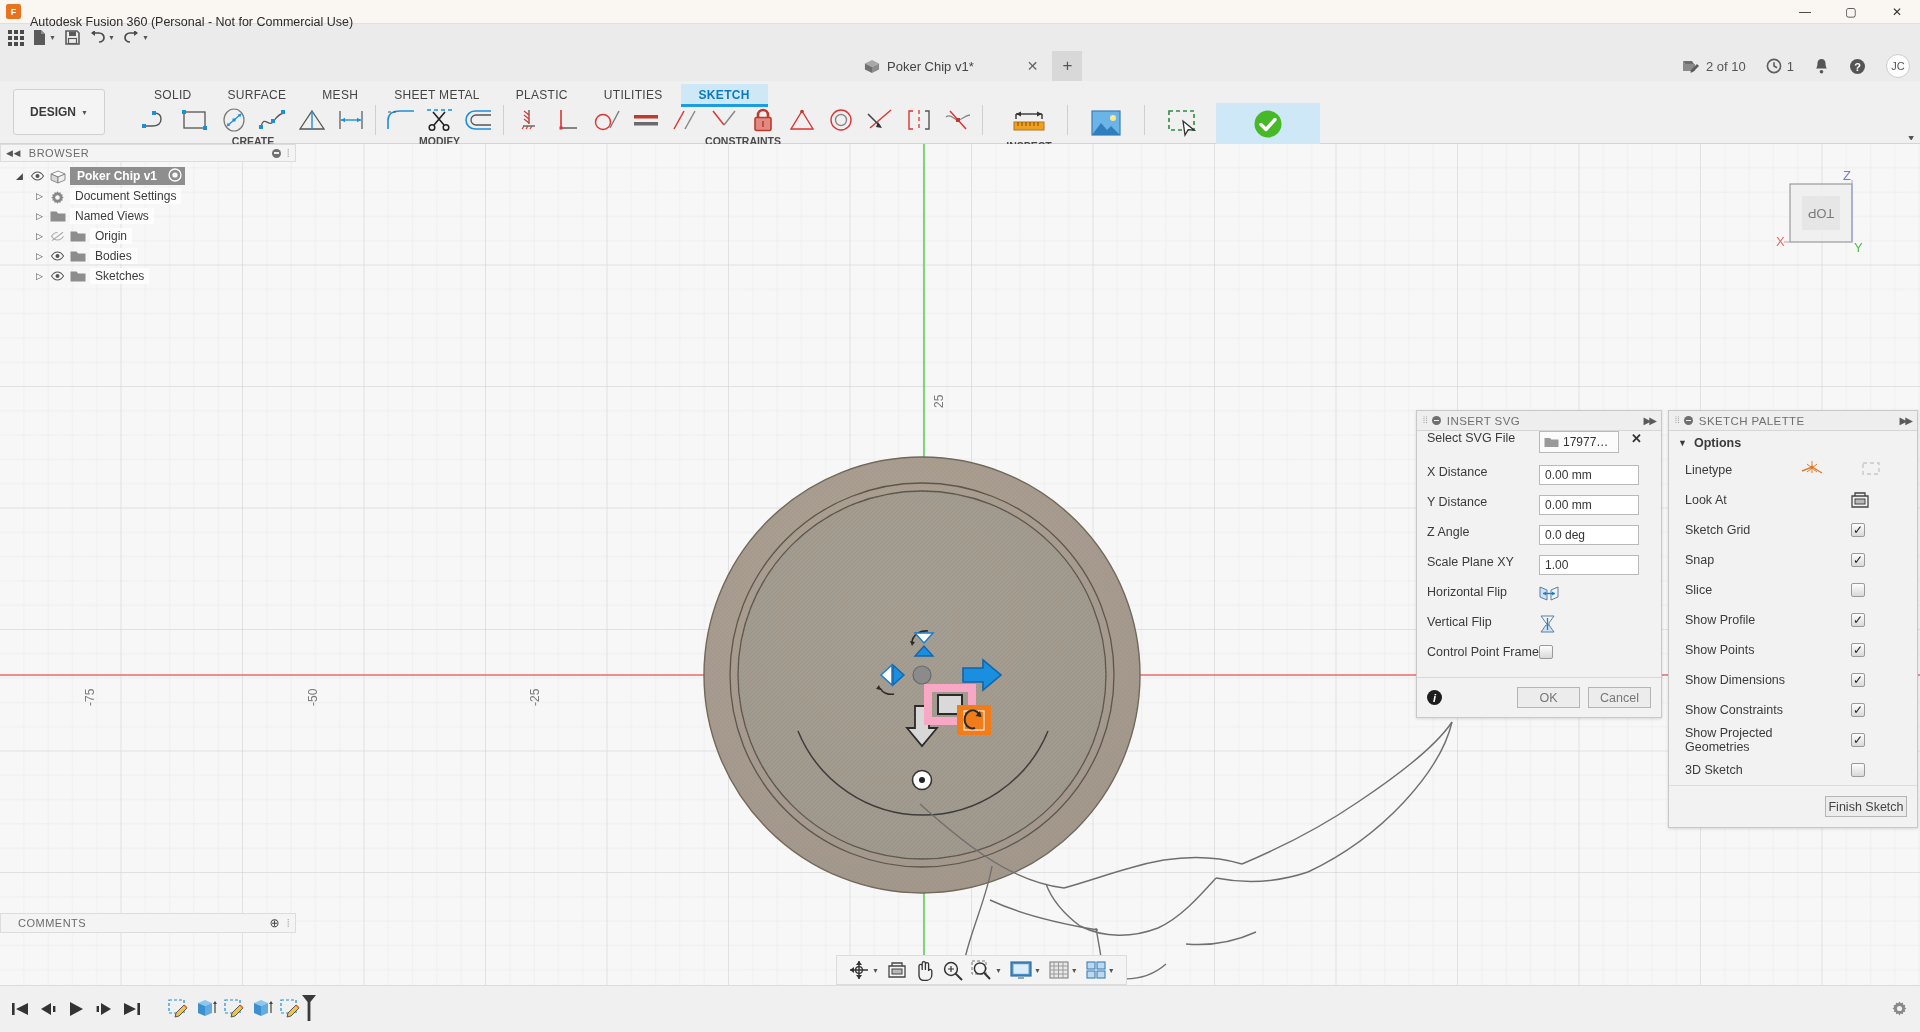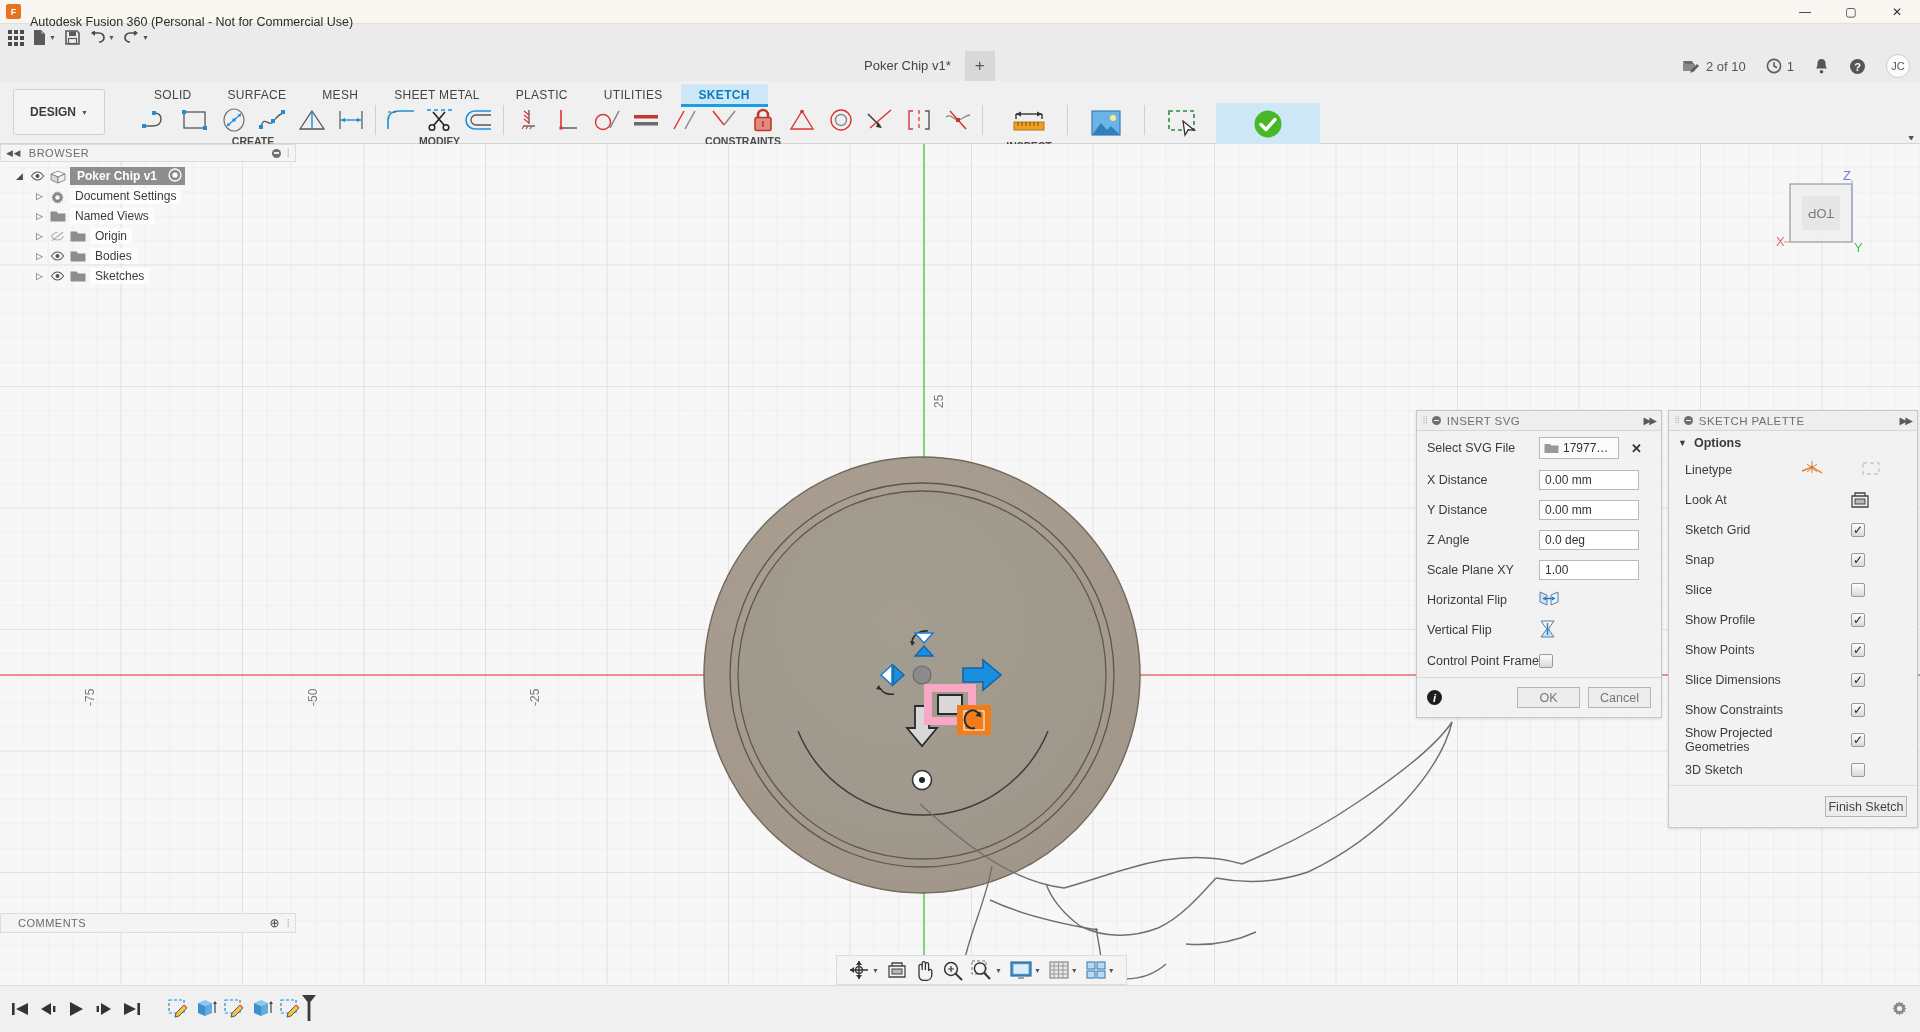"Poker Chip v1*" .doc-tab { flex-direction: column -> none }
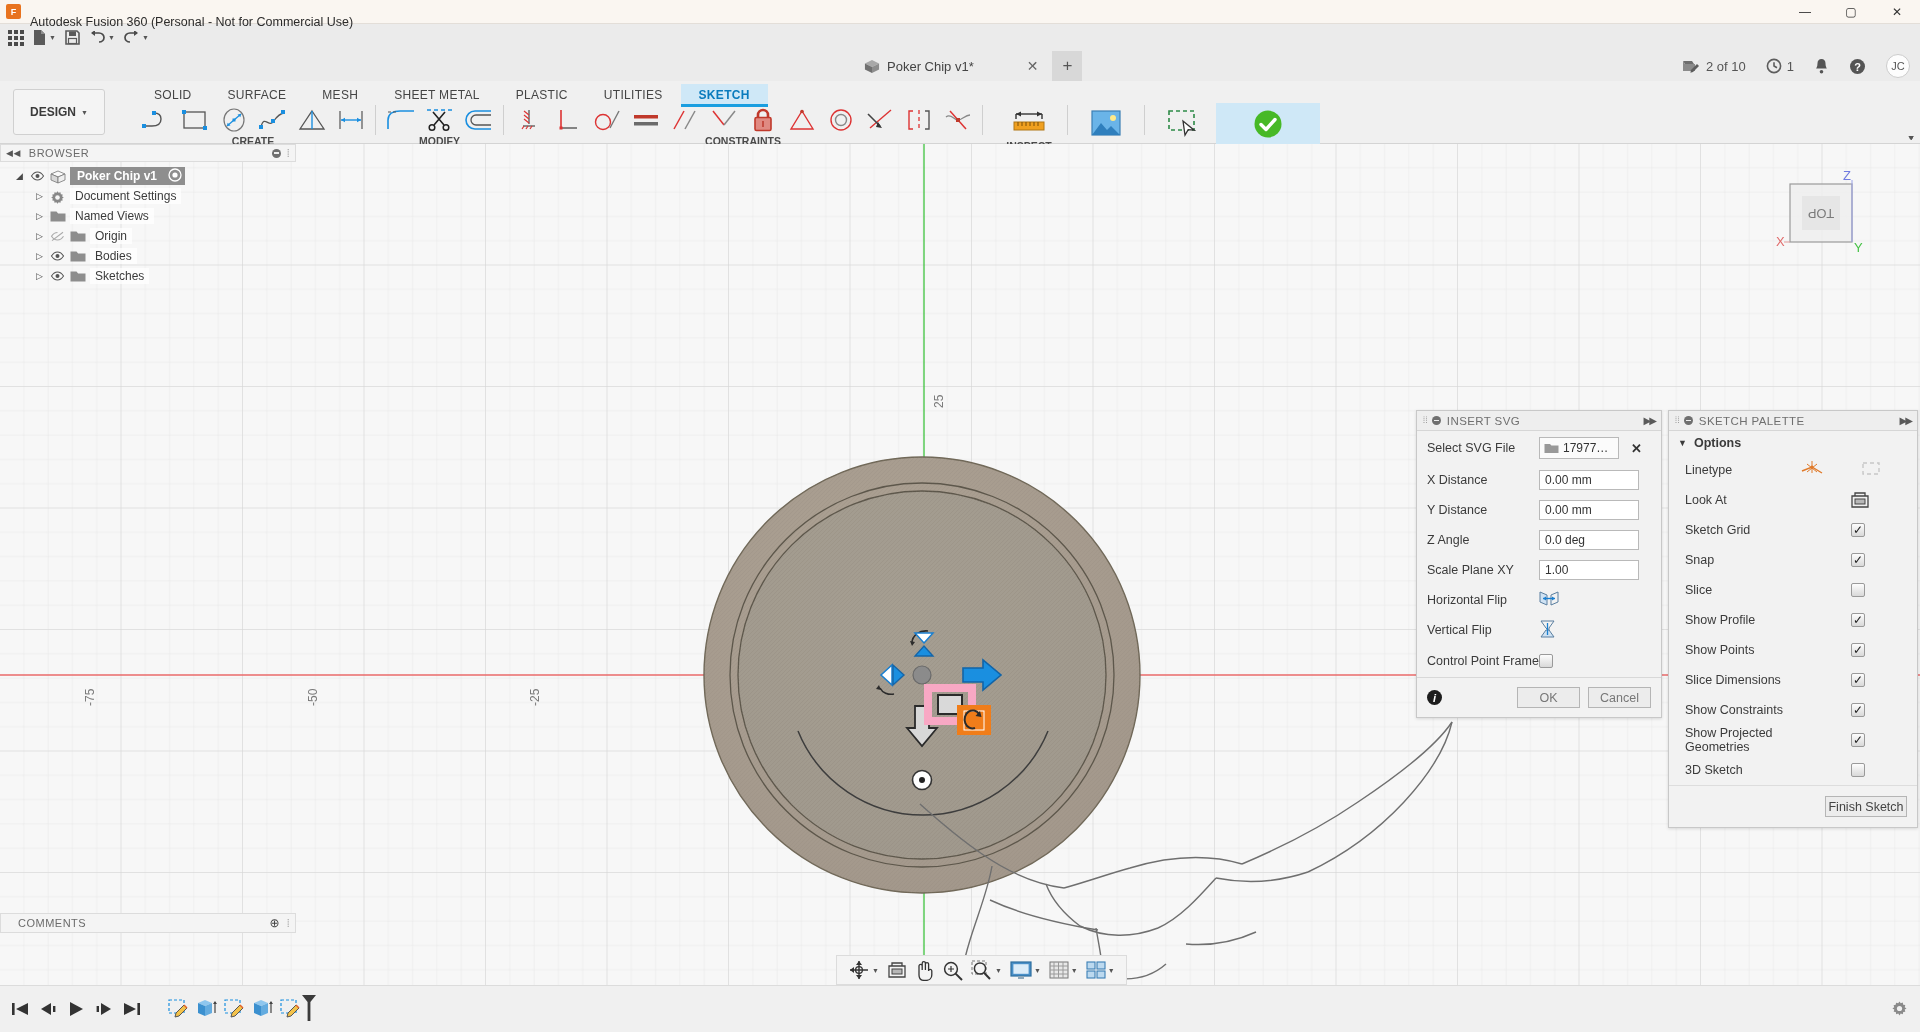"Select SVG File" .svgrow { align-items: center -> flex-start }
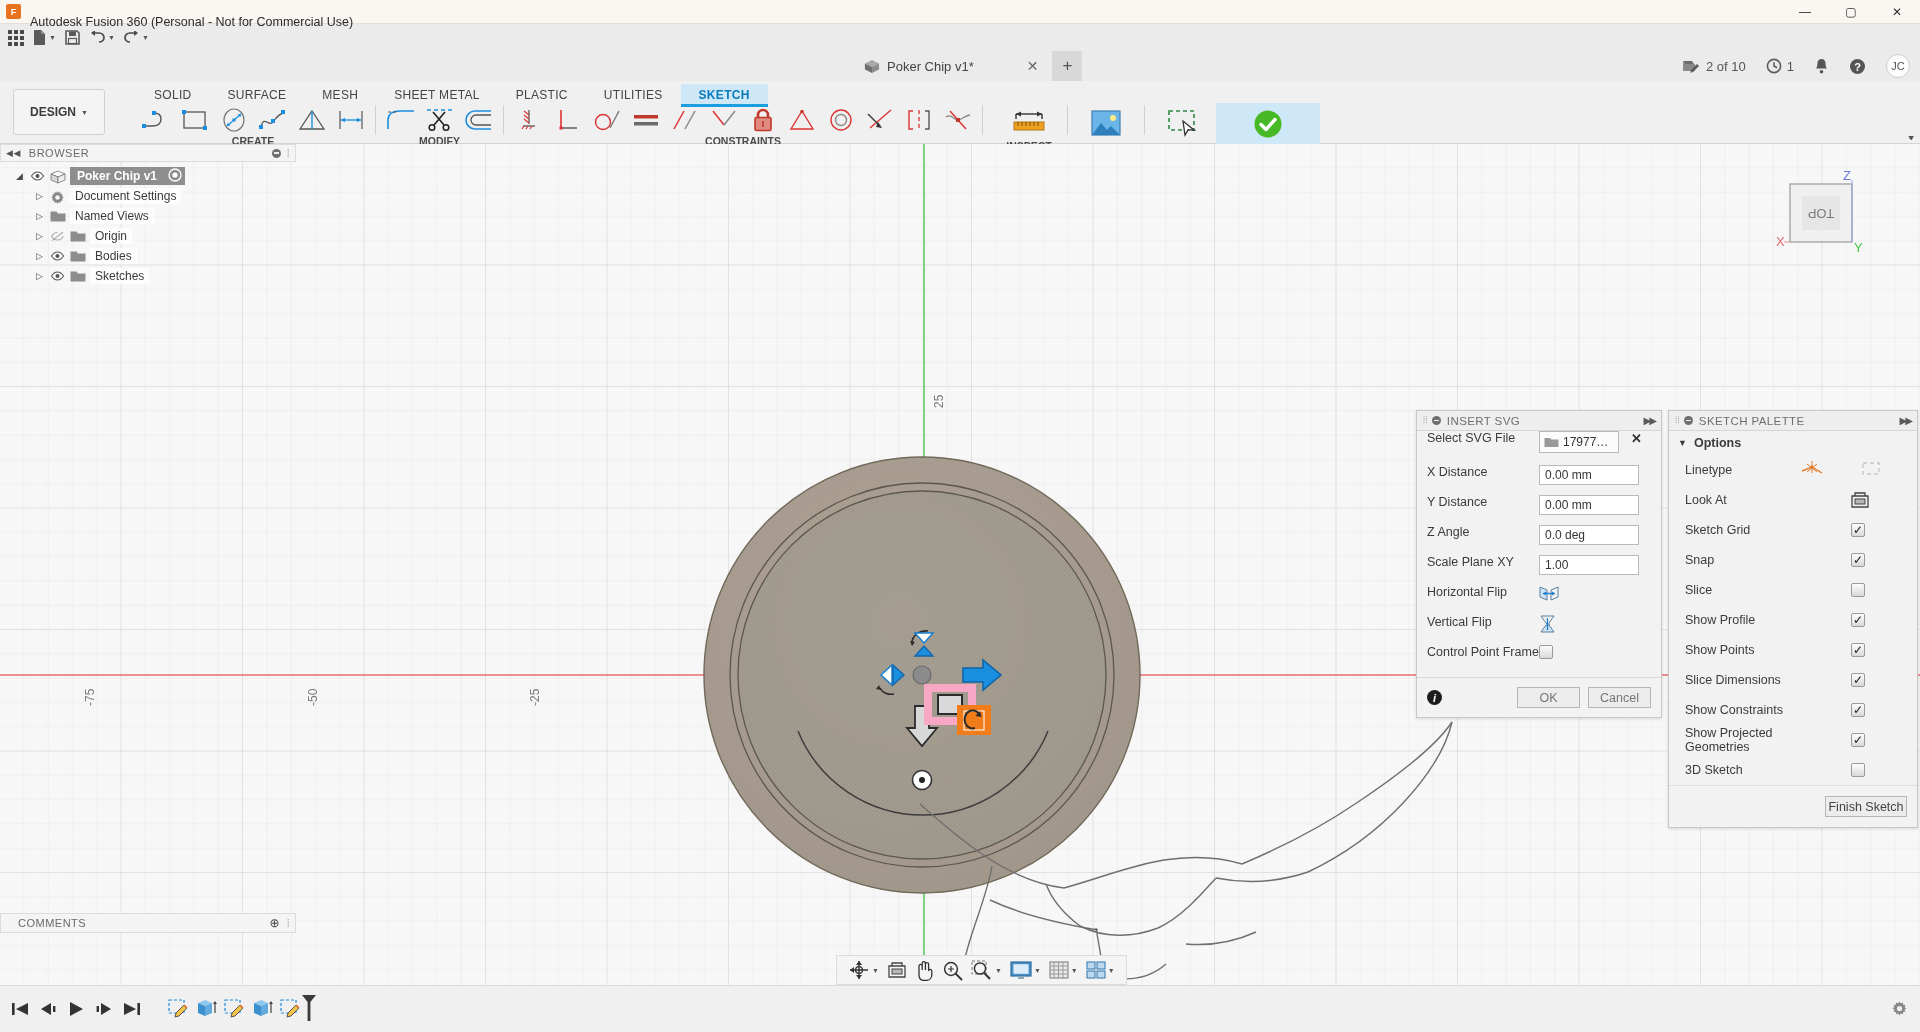"Slice Dimensions" span.lab { text: Slice -> Show }
